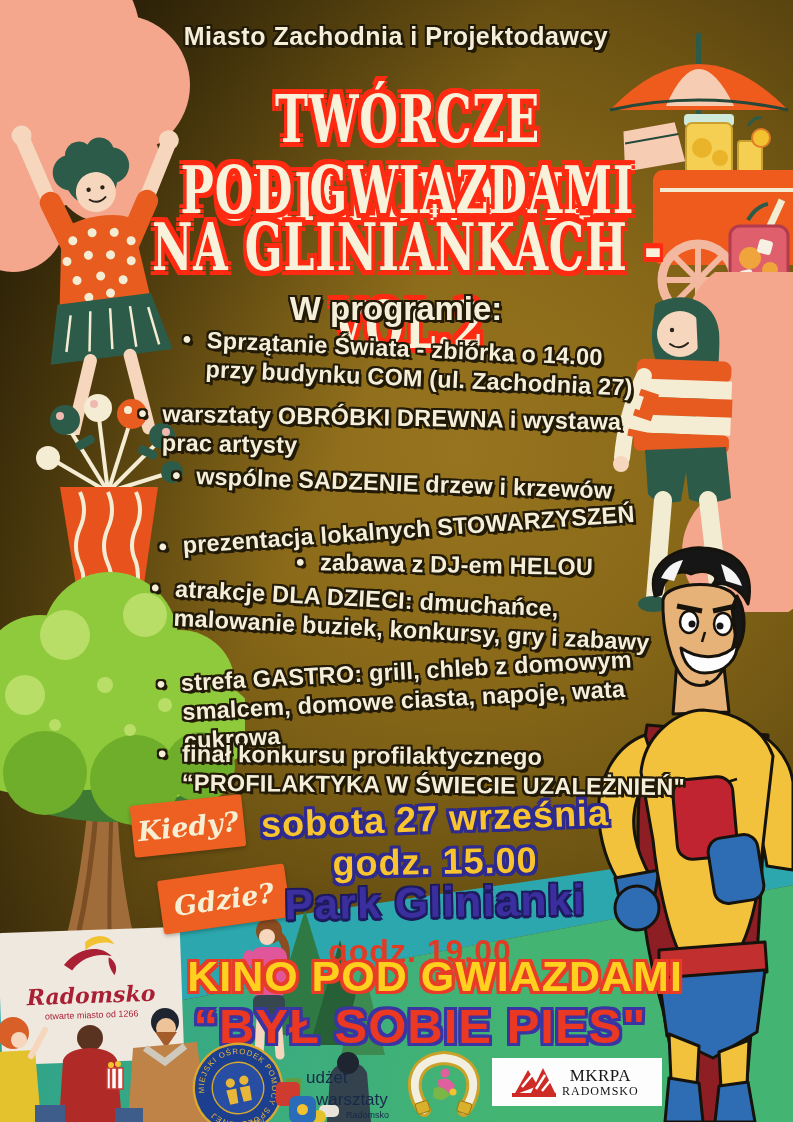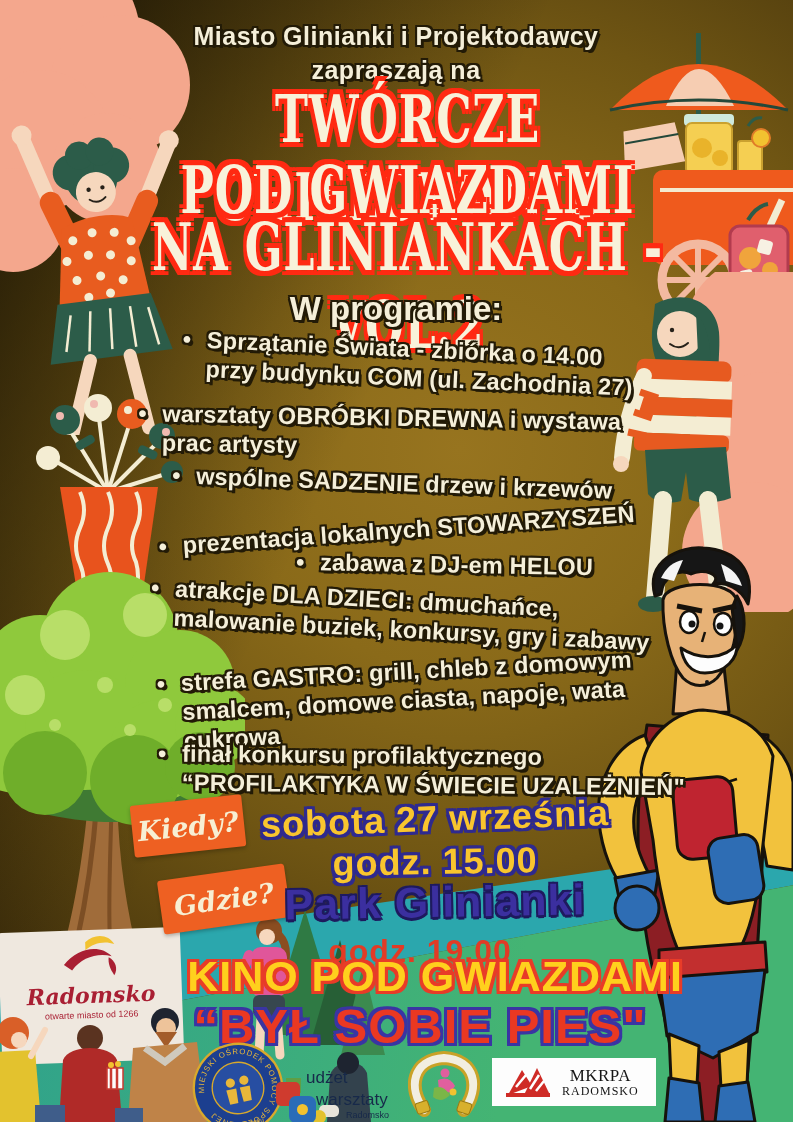"Miasto Glinianki i Projektodawcy" div.abs { text: Glinianki -> Zachodnia }
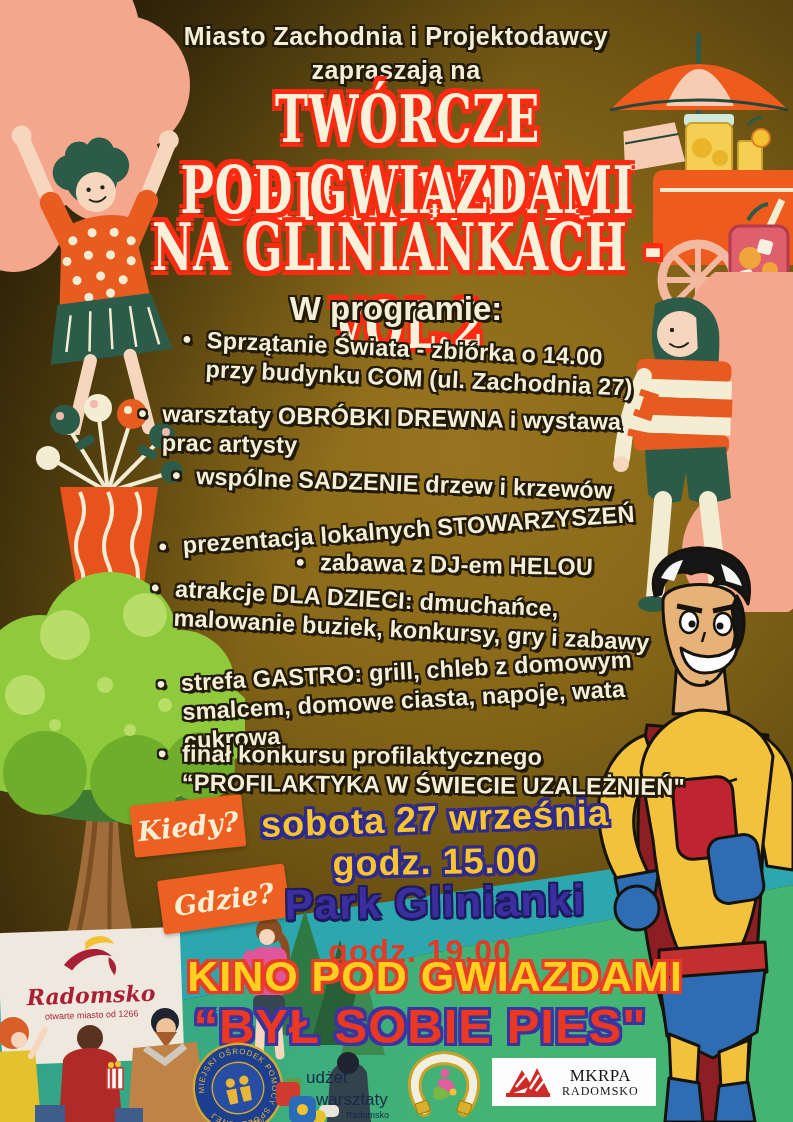"zapraszają na" div.abs { html: <div>zapraszają na</div> -> none }
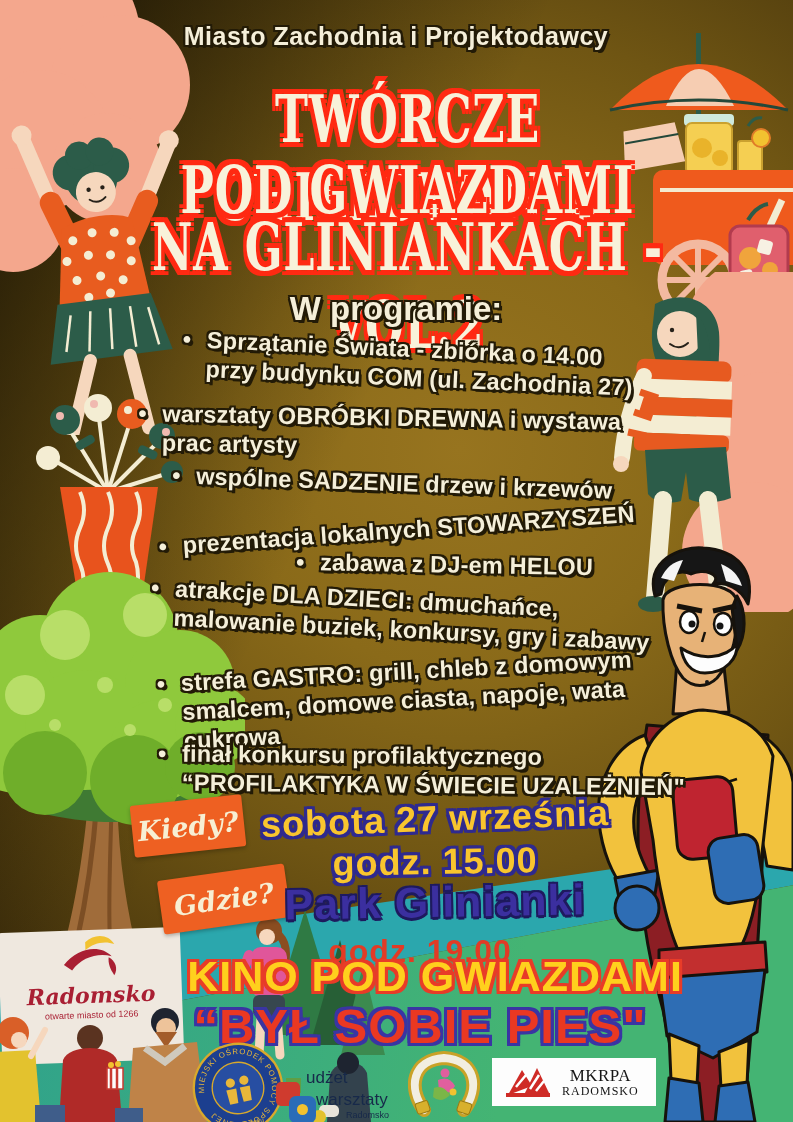"MKRPA" .mkrpa { gap: 12px -> 6px; padding: 3px 8px 3px 14px -> 3px 8px 3px 20px }
